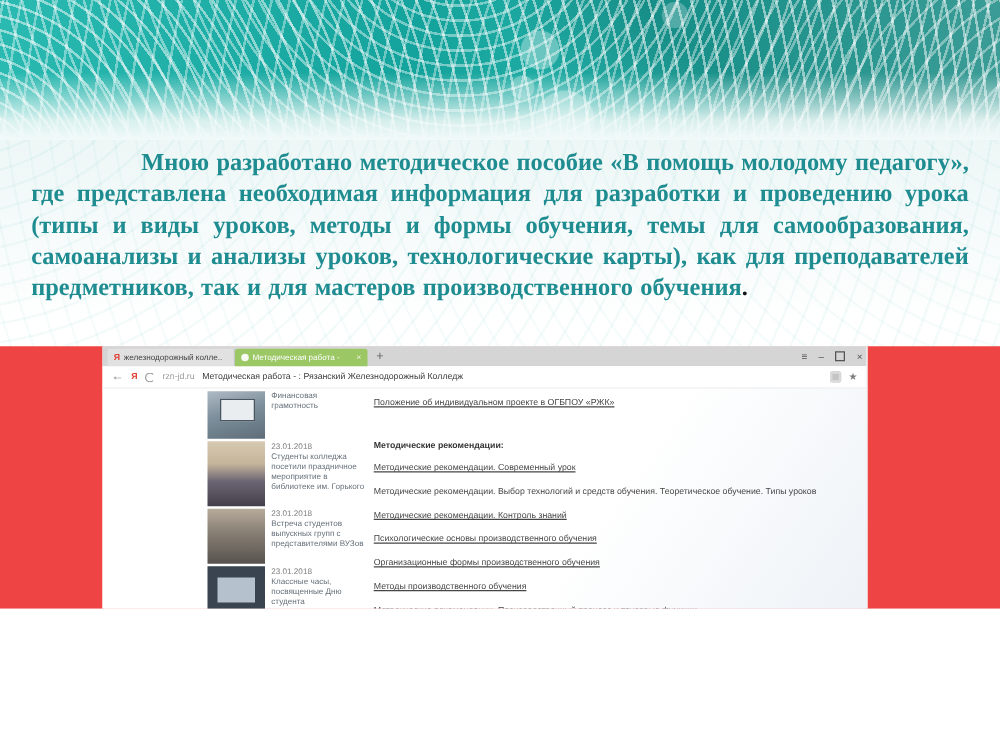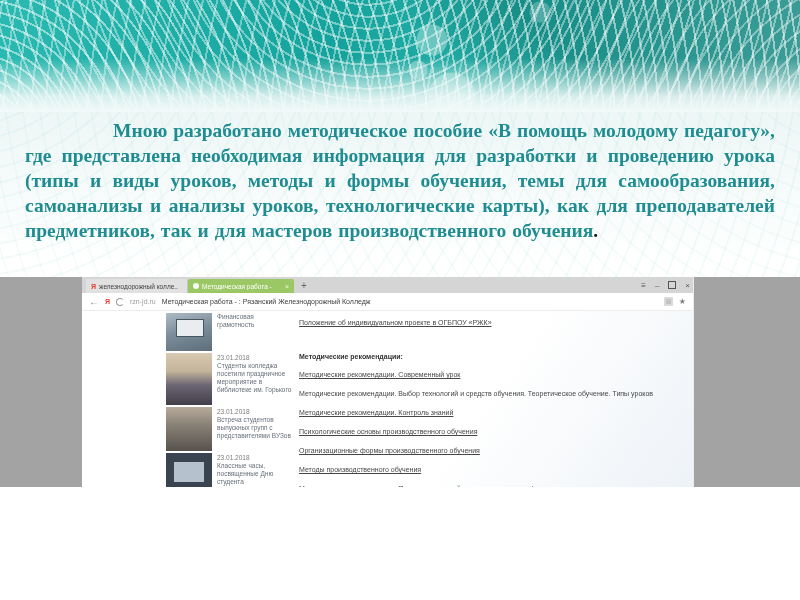"Мною разработано методическое пособие «В" .slide { background: #a3a3a3 -> #ef4444 }
